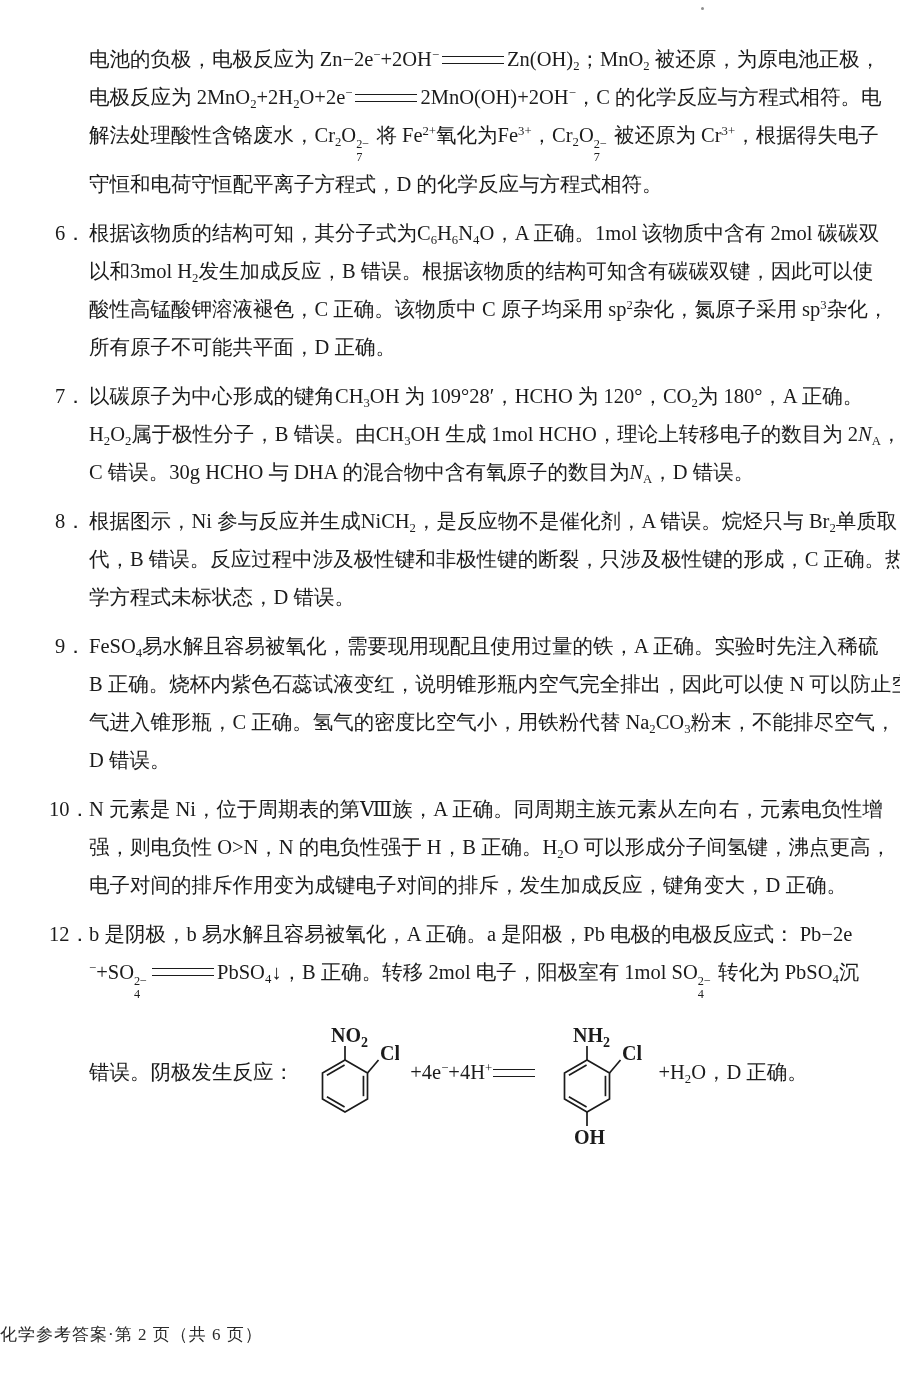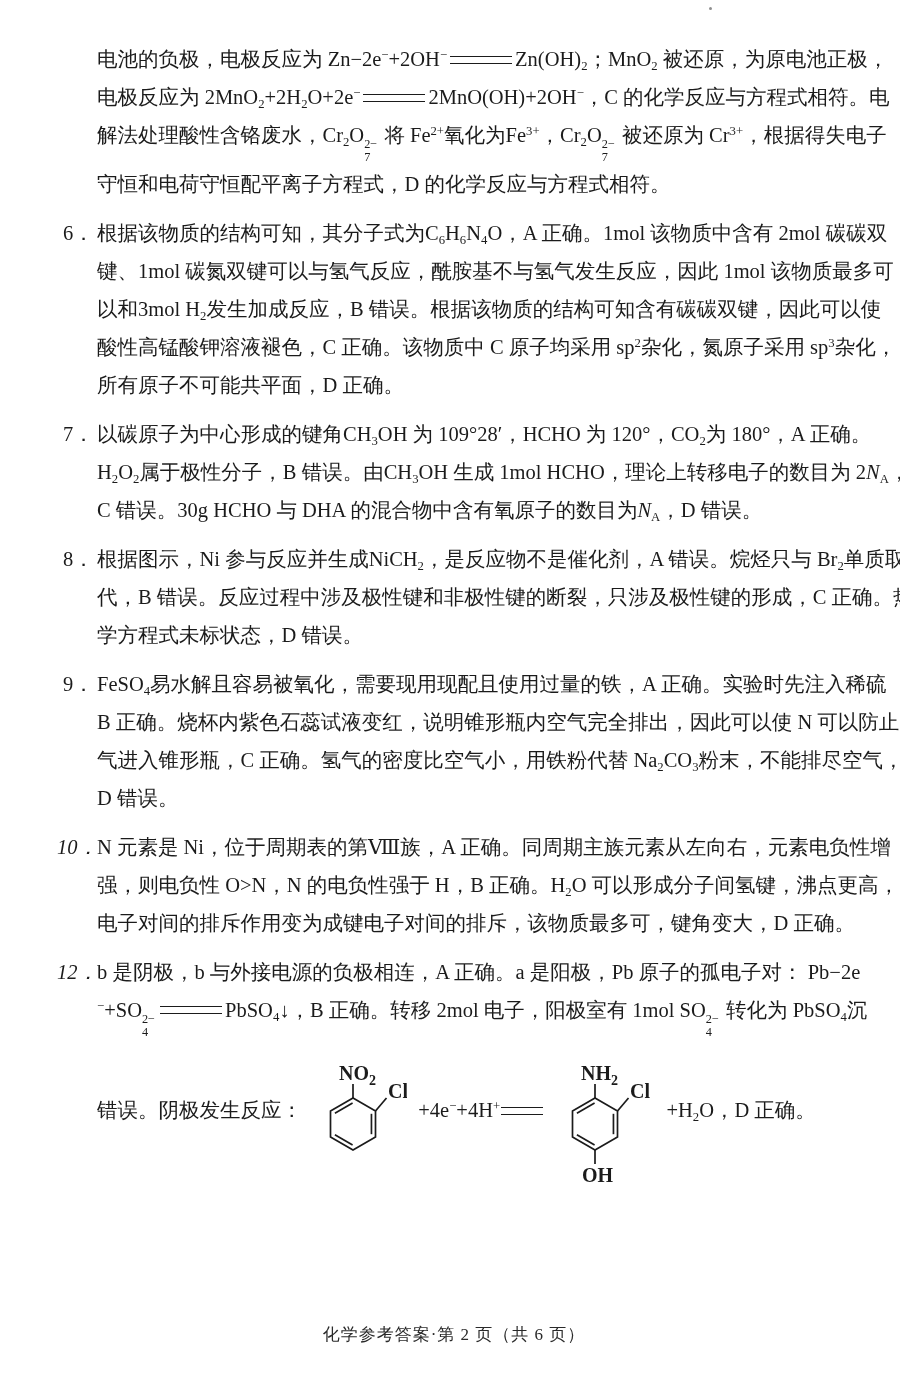"电池的负极，电极反应为 Zn−2e−+2OH− Zn(OH)2；MnO2" .page { margin-left: 8px -> none }
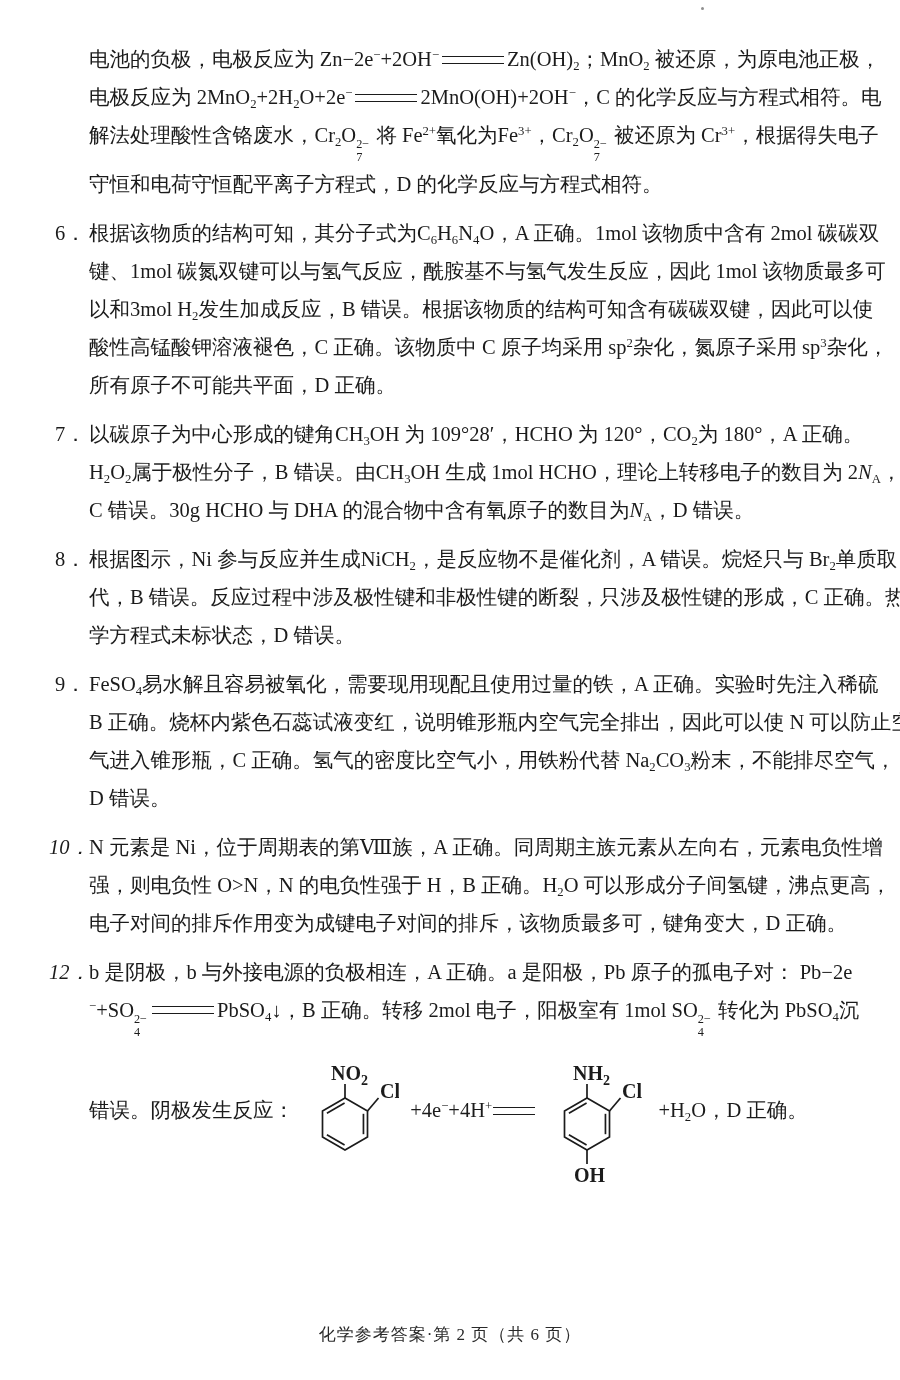"键、1mol 碳氮双键可以与氢气反应，酰胺基不与氢气发生反应，因此 1mol" div.line { html: <div>键、1mol 碳氮双键可以与氢气反应，酰胺基不与氢气发生反应，因此 1mol 该物质最多可</div> -> none }
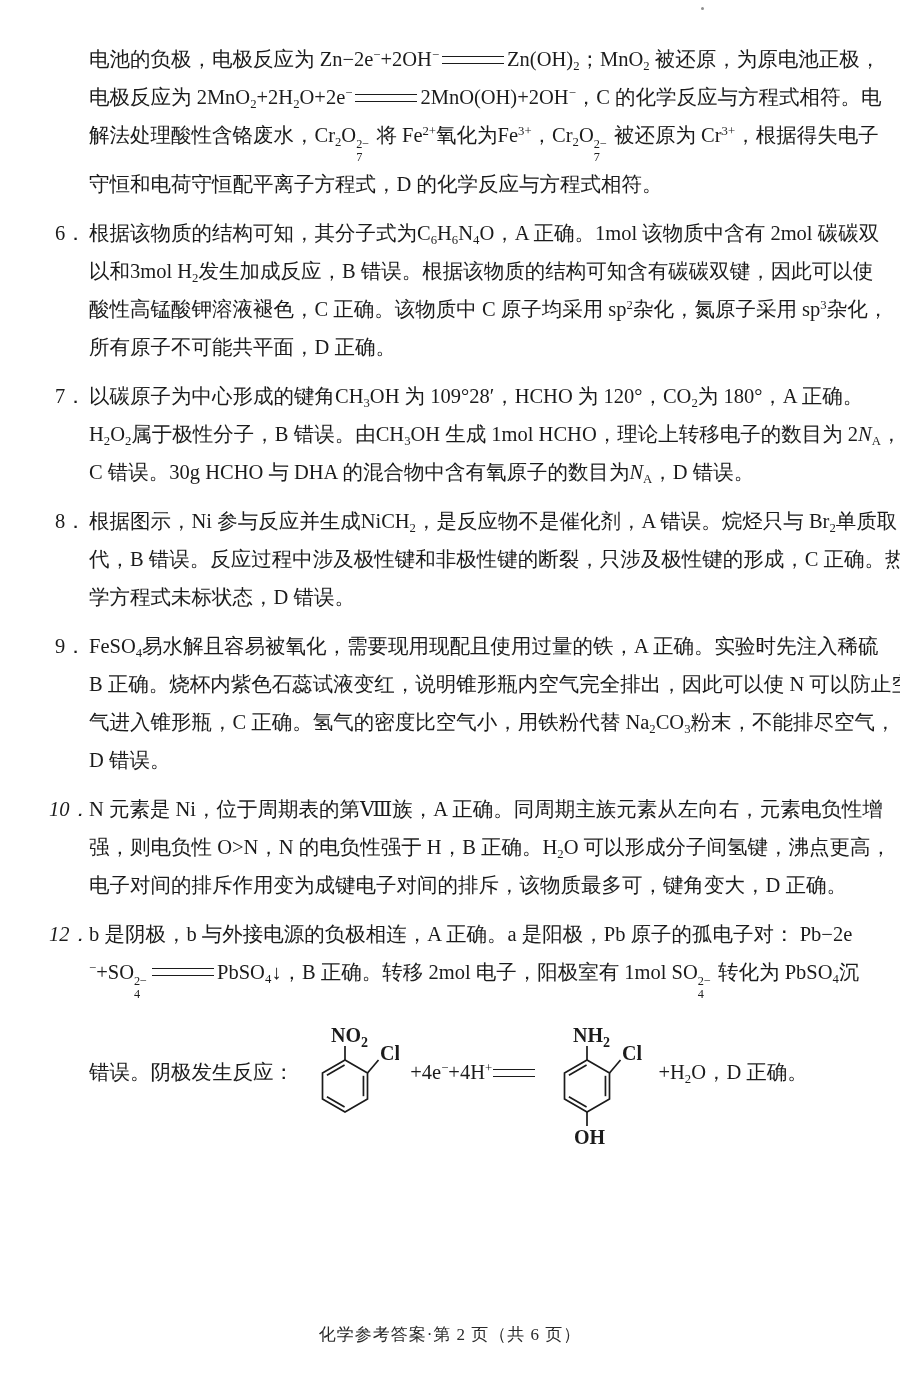"10．" .num.wide { font-style: italic -> none }
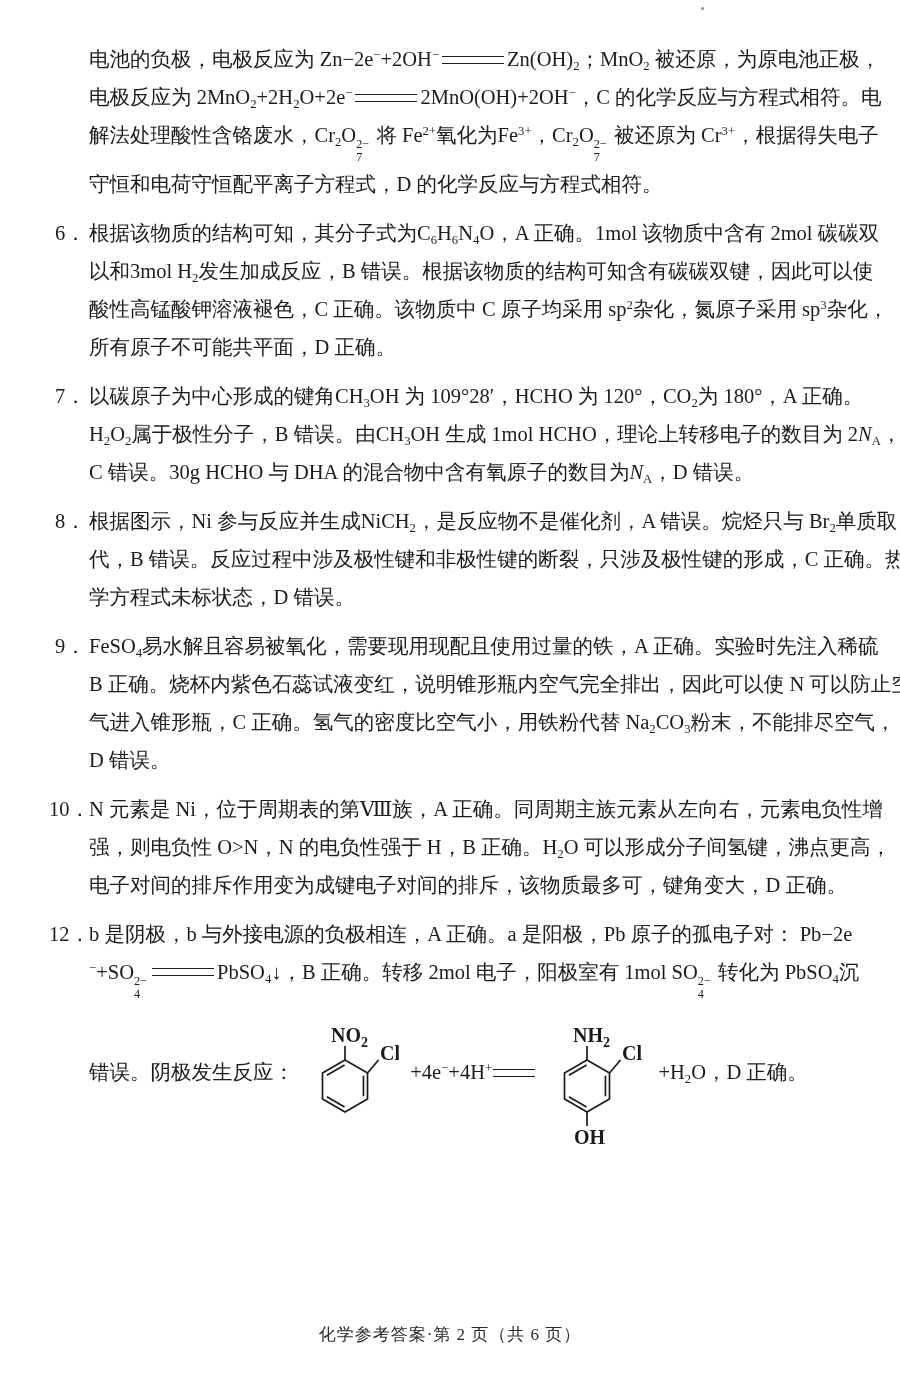"电子对间的排斥作用变为成键电子对间的排斥，该物质最多可，键角变大，D 正确。" div.line { text: 该物质最多可 -> 发生加成反应 }
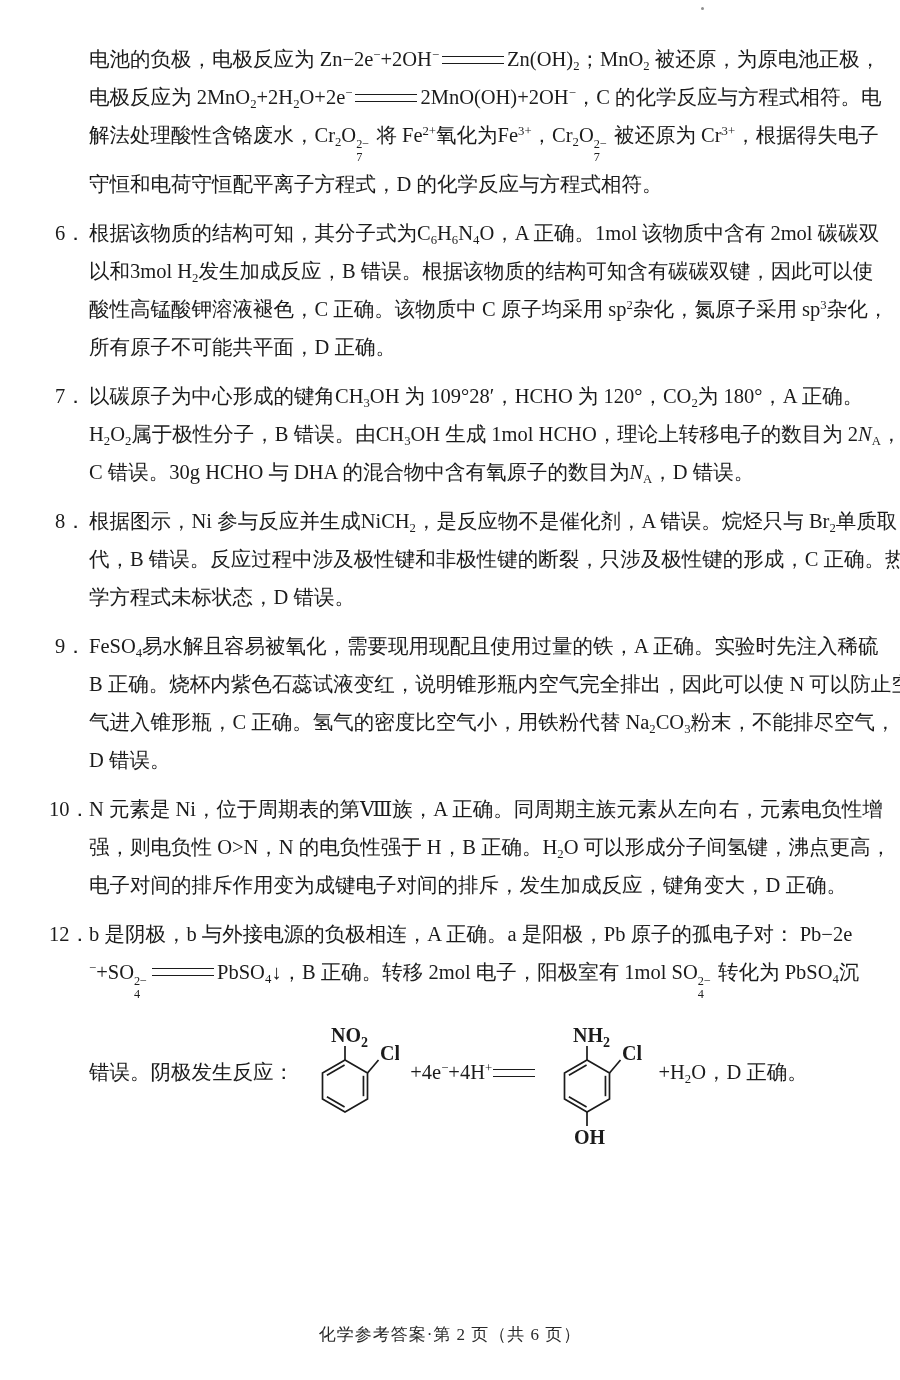"b 是阴极，b 与外接电源的负极相连，A 正确。a 是阳极，Pb" div.line { text: 与外接电源的负极相连，A 正确。a 是阳极，Pb 原子的孤电子对 -> 易水解且容易被氧化，A 正确。a 是阳极，Pb 电极的电极反应式 }
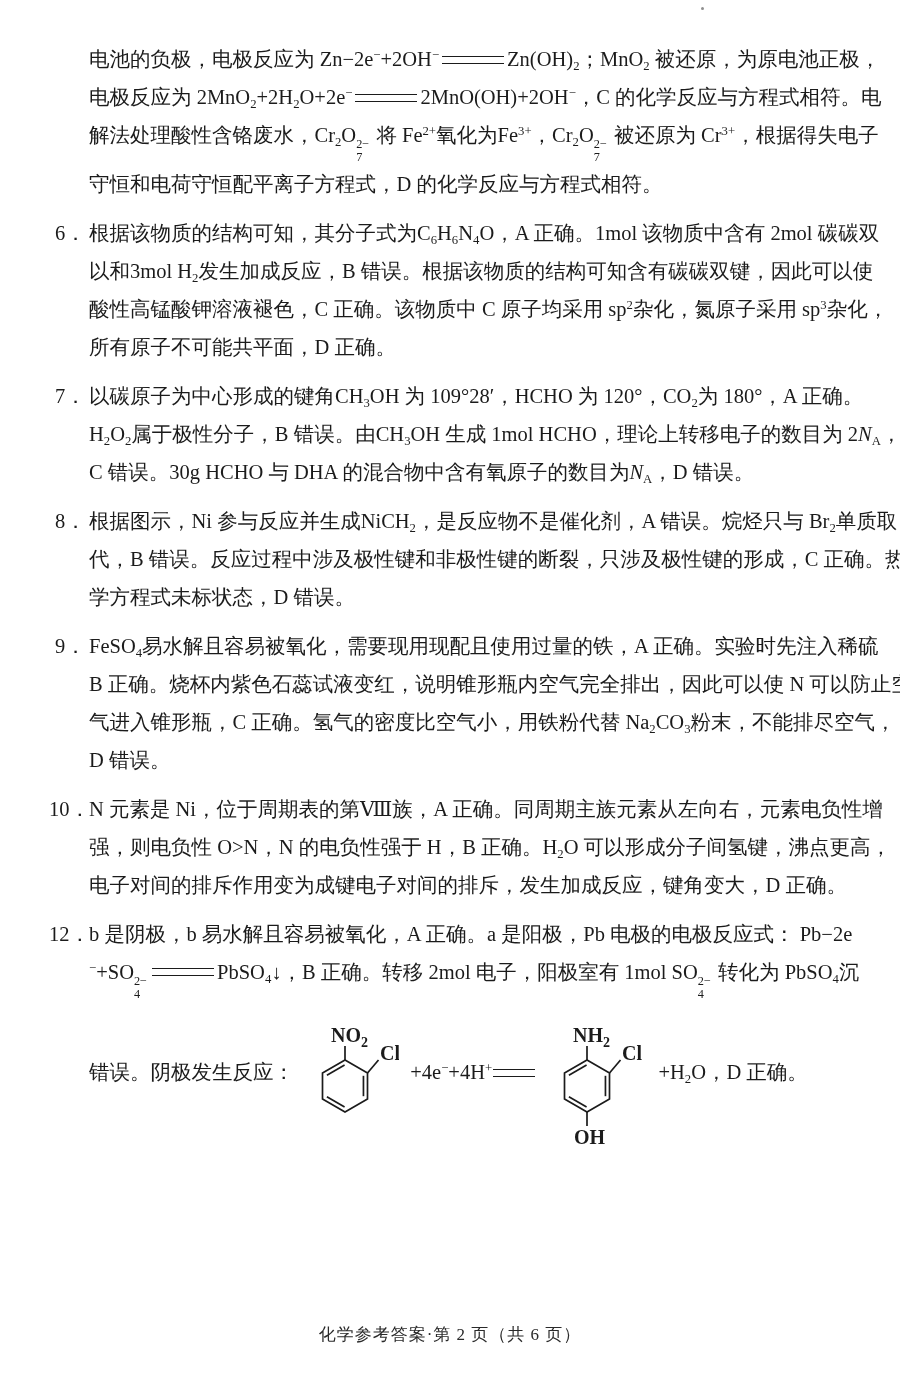"化学参考答案·第 2 页（共 6 页）" .footer { text-align: center -> none }
